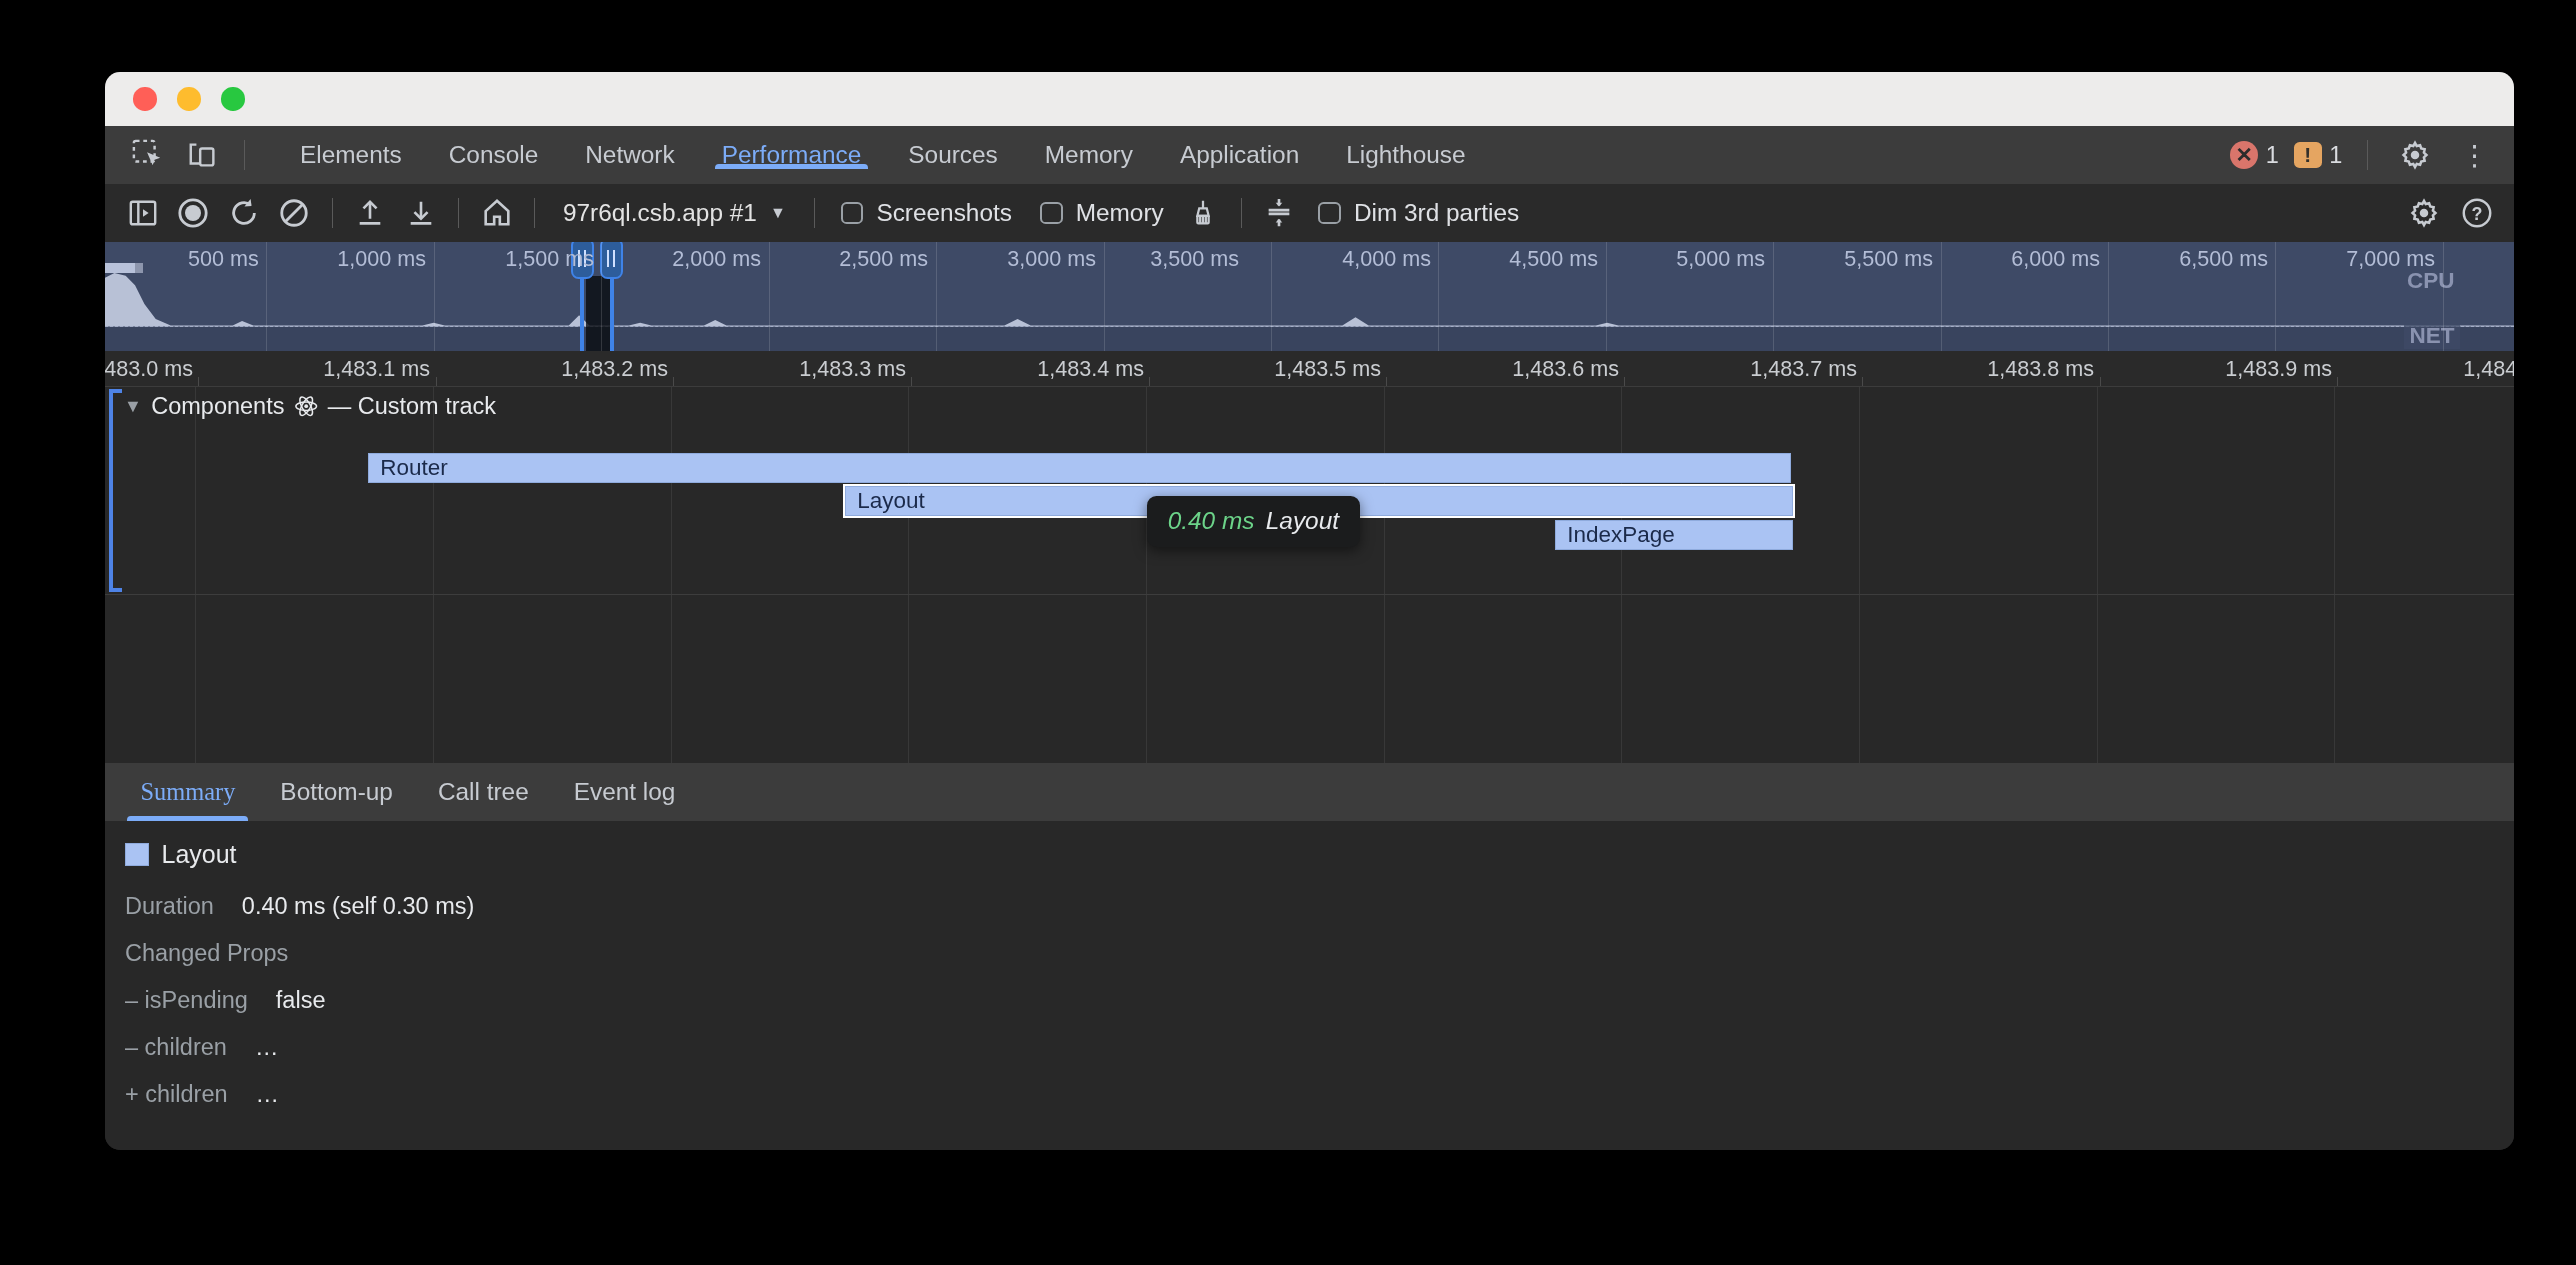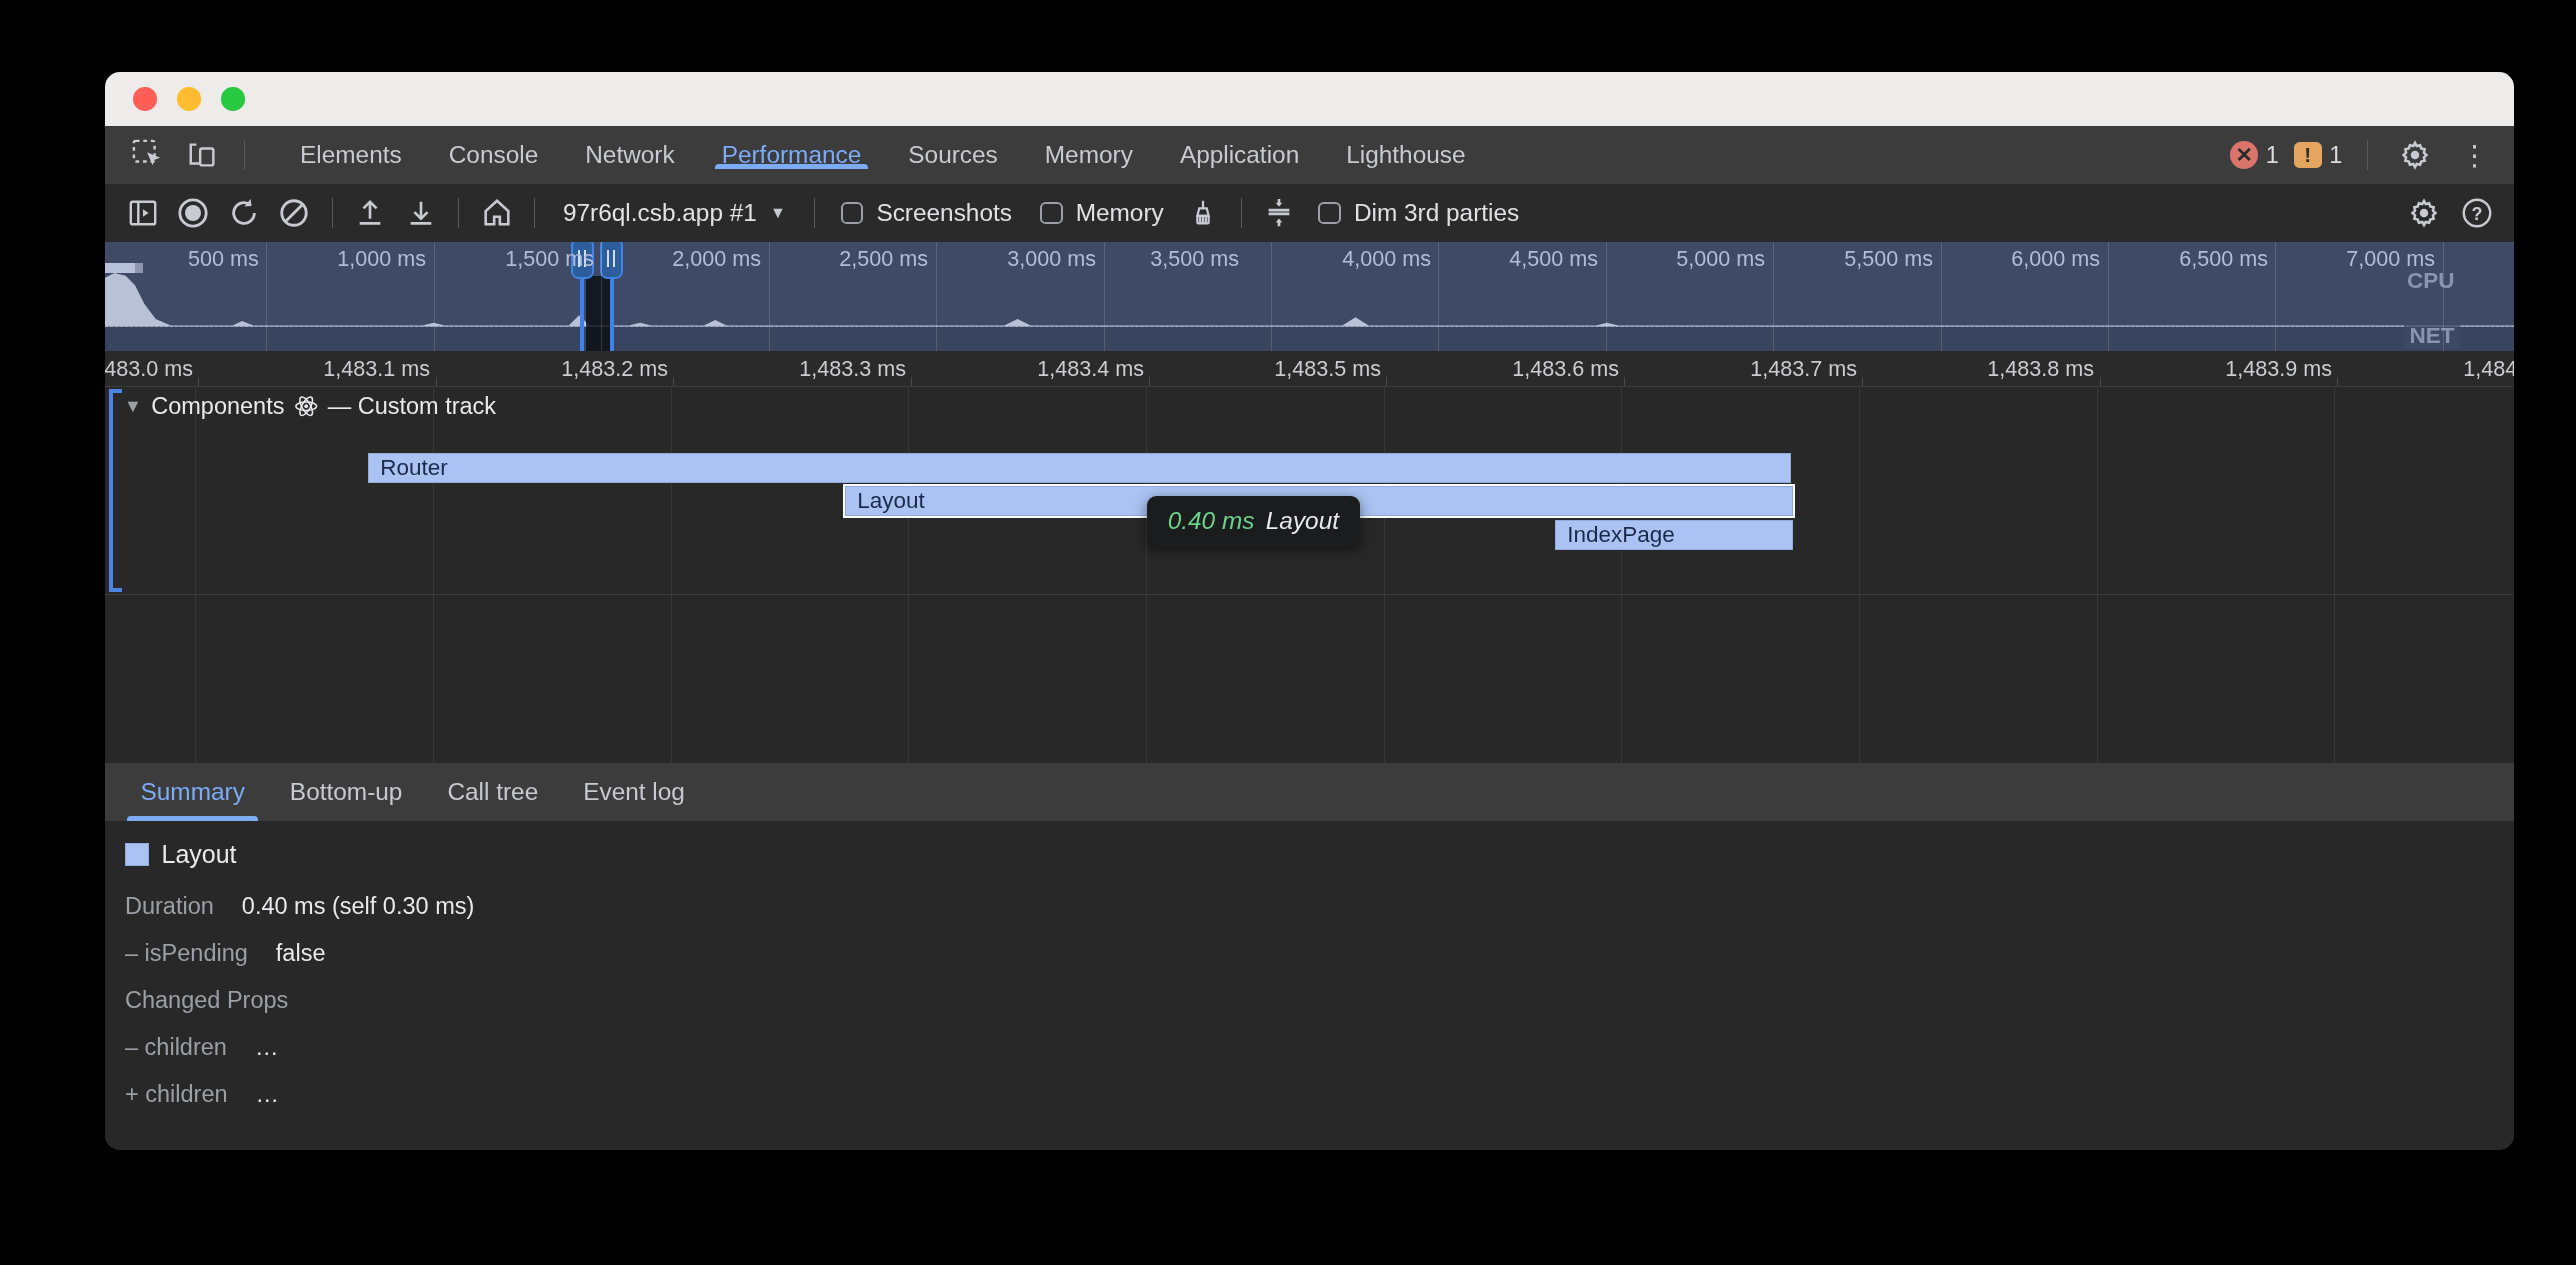"Summary" .btab.active { font-family: none -> Liberation Serif, serif }
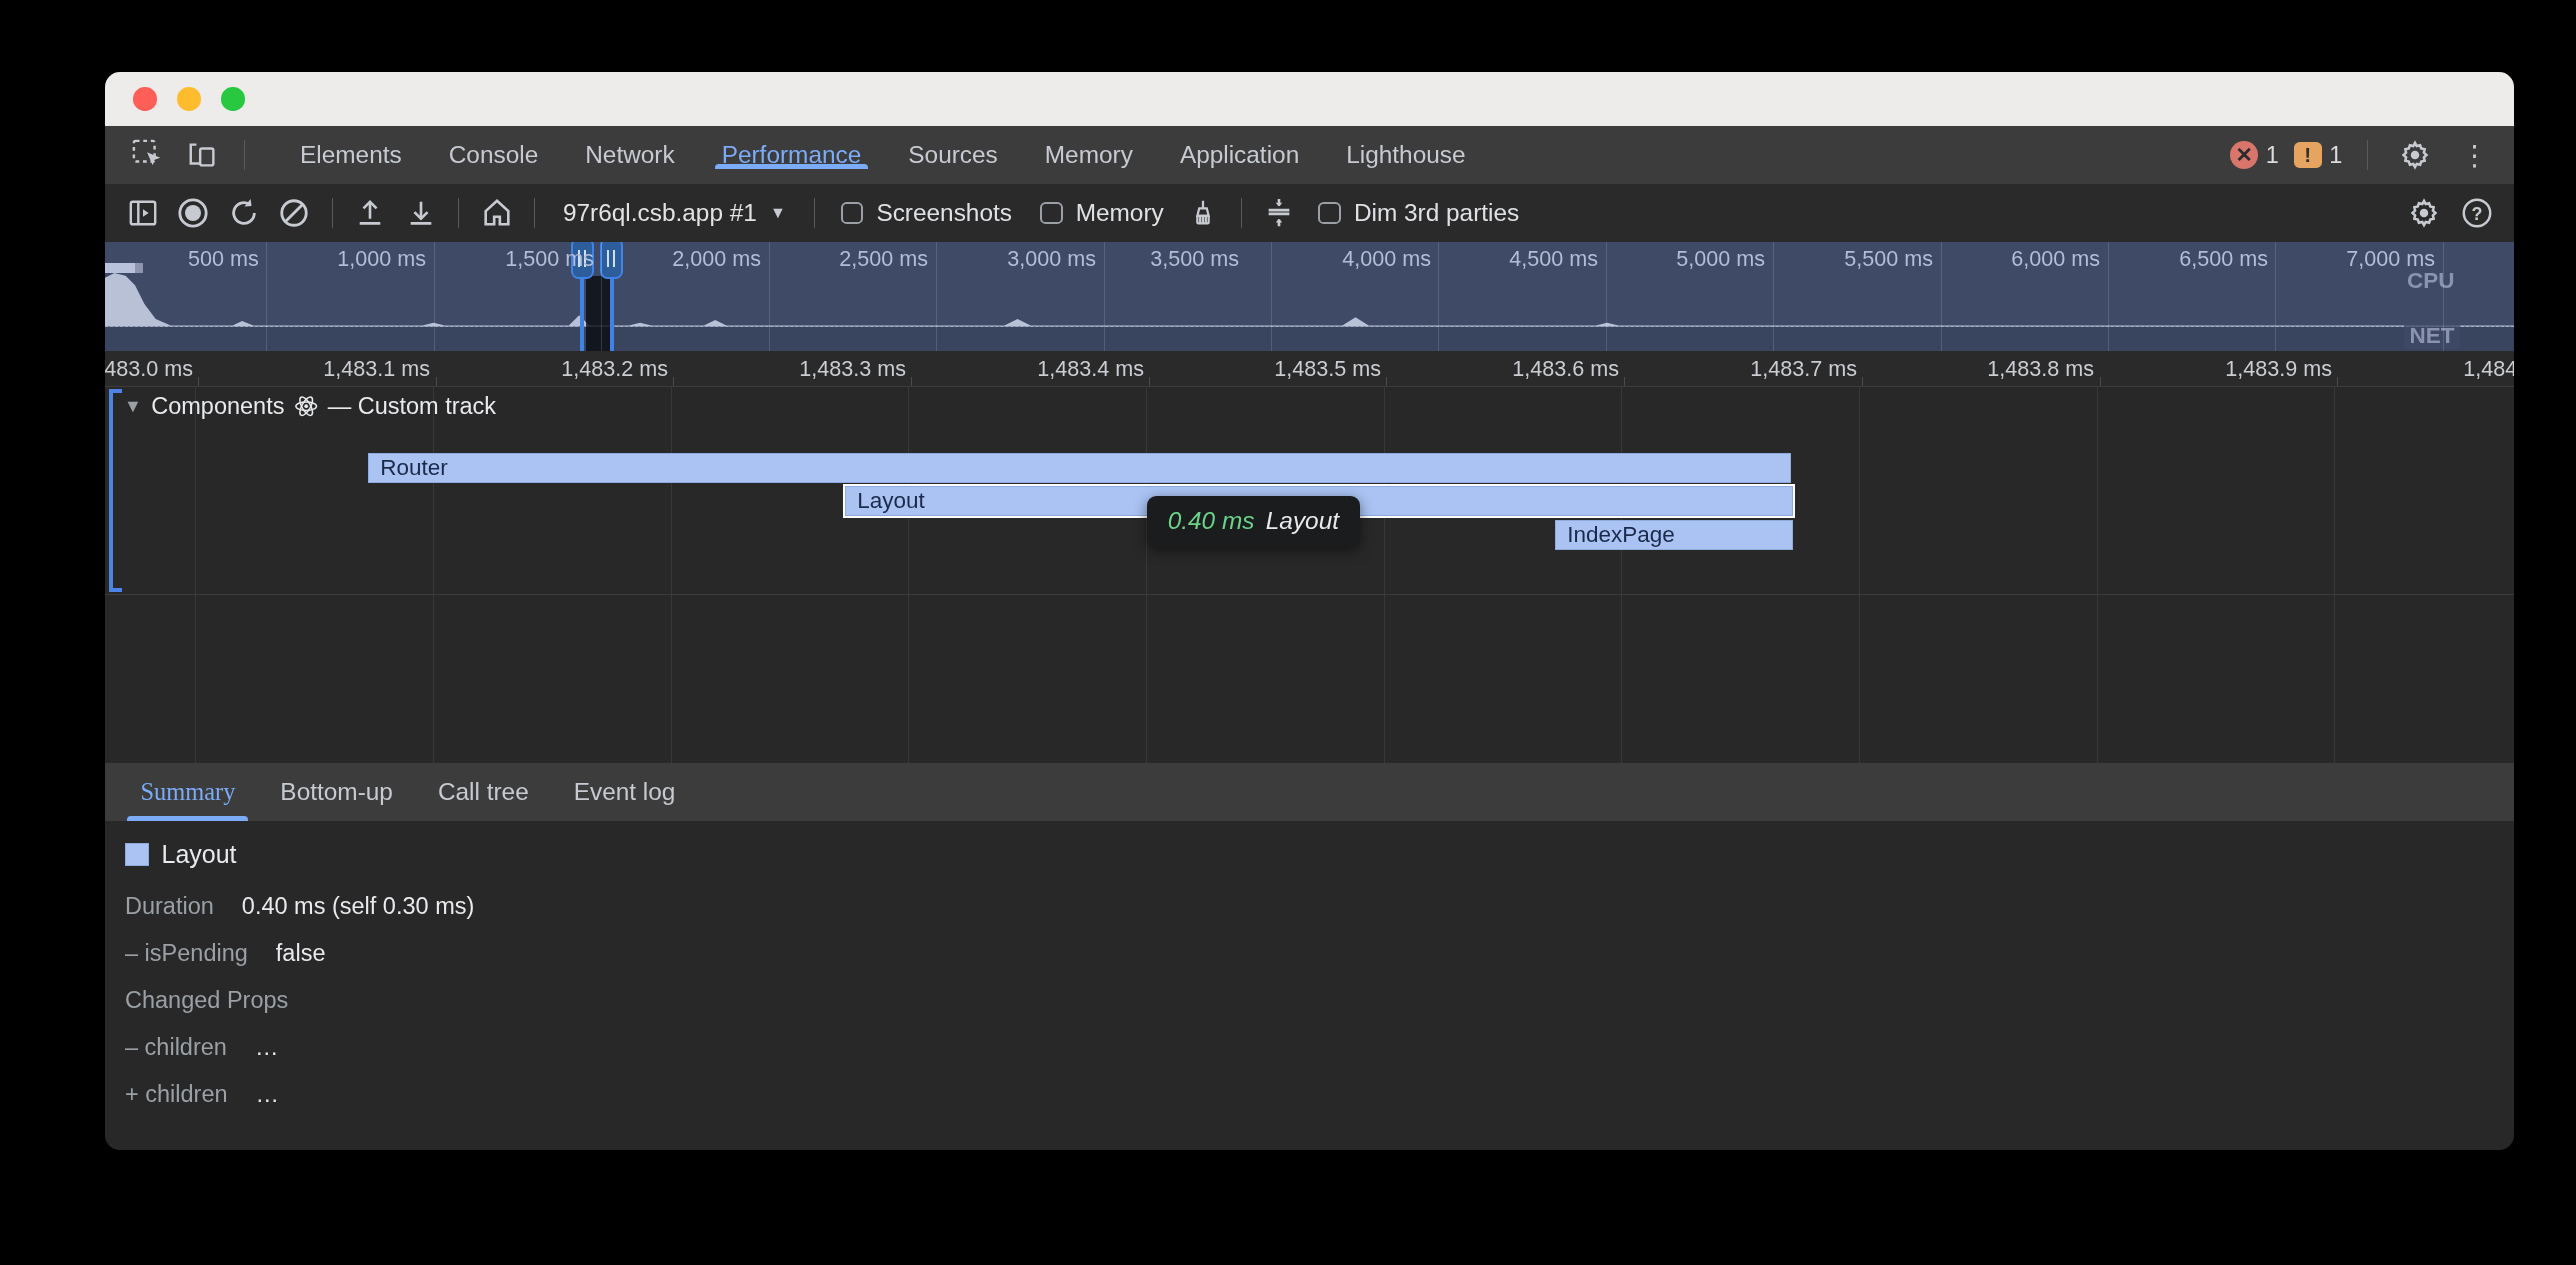"– isPending" div.sum-row { order: before "Changed Props" -> after "Changed Props" }
